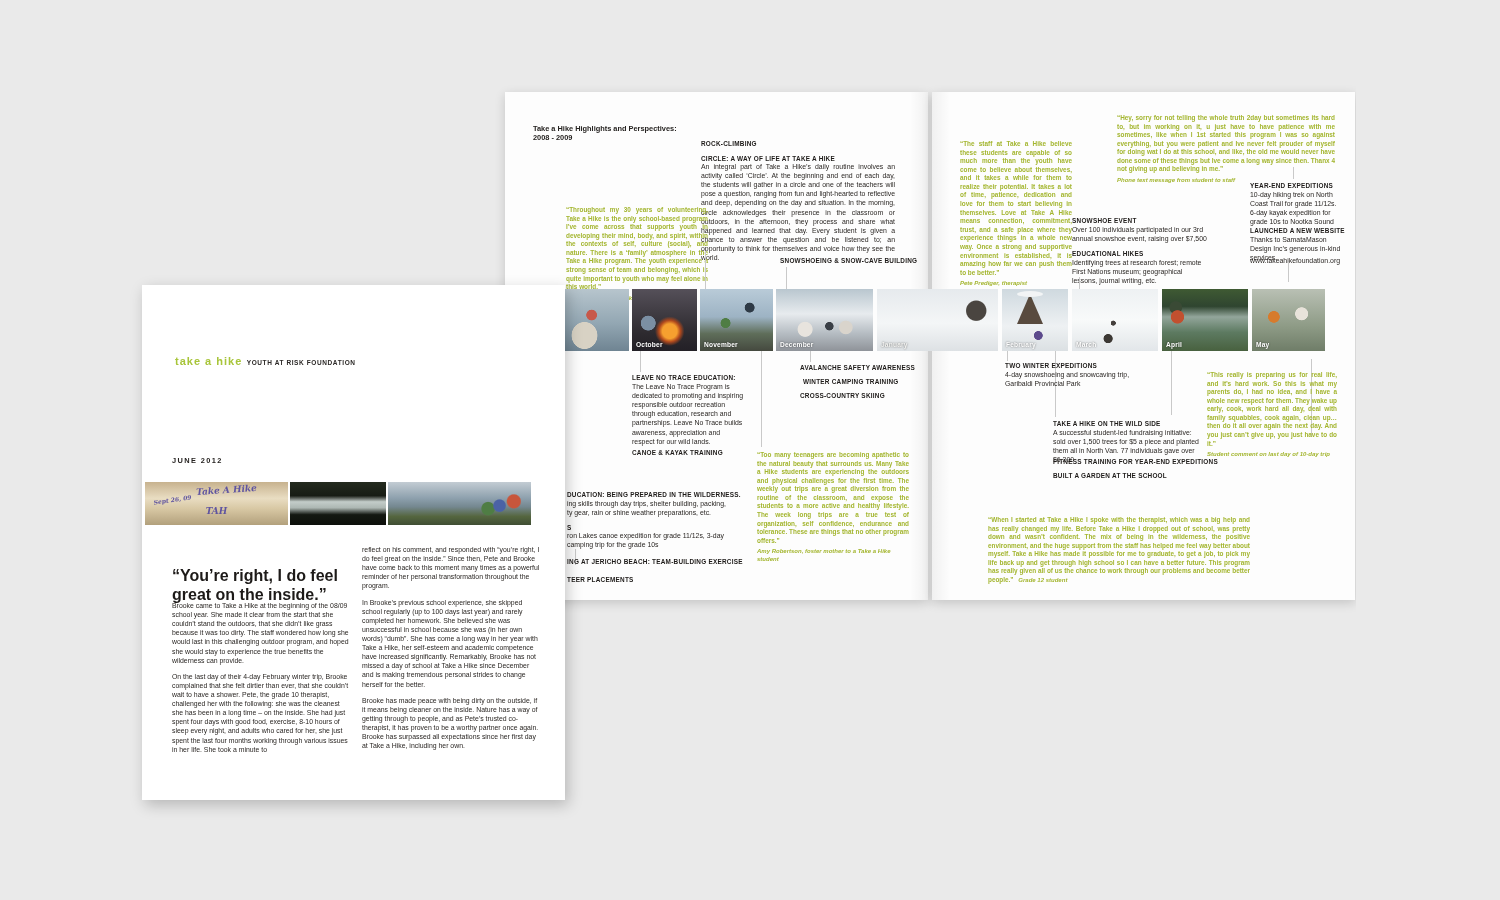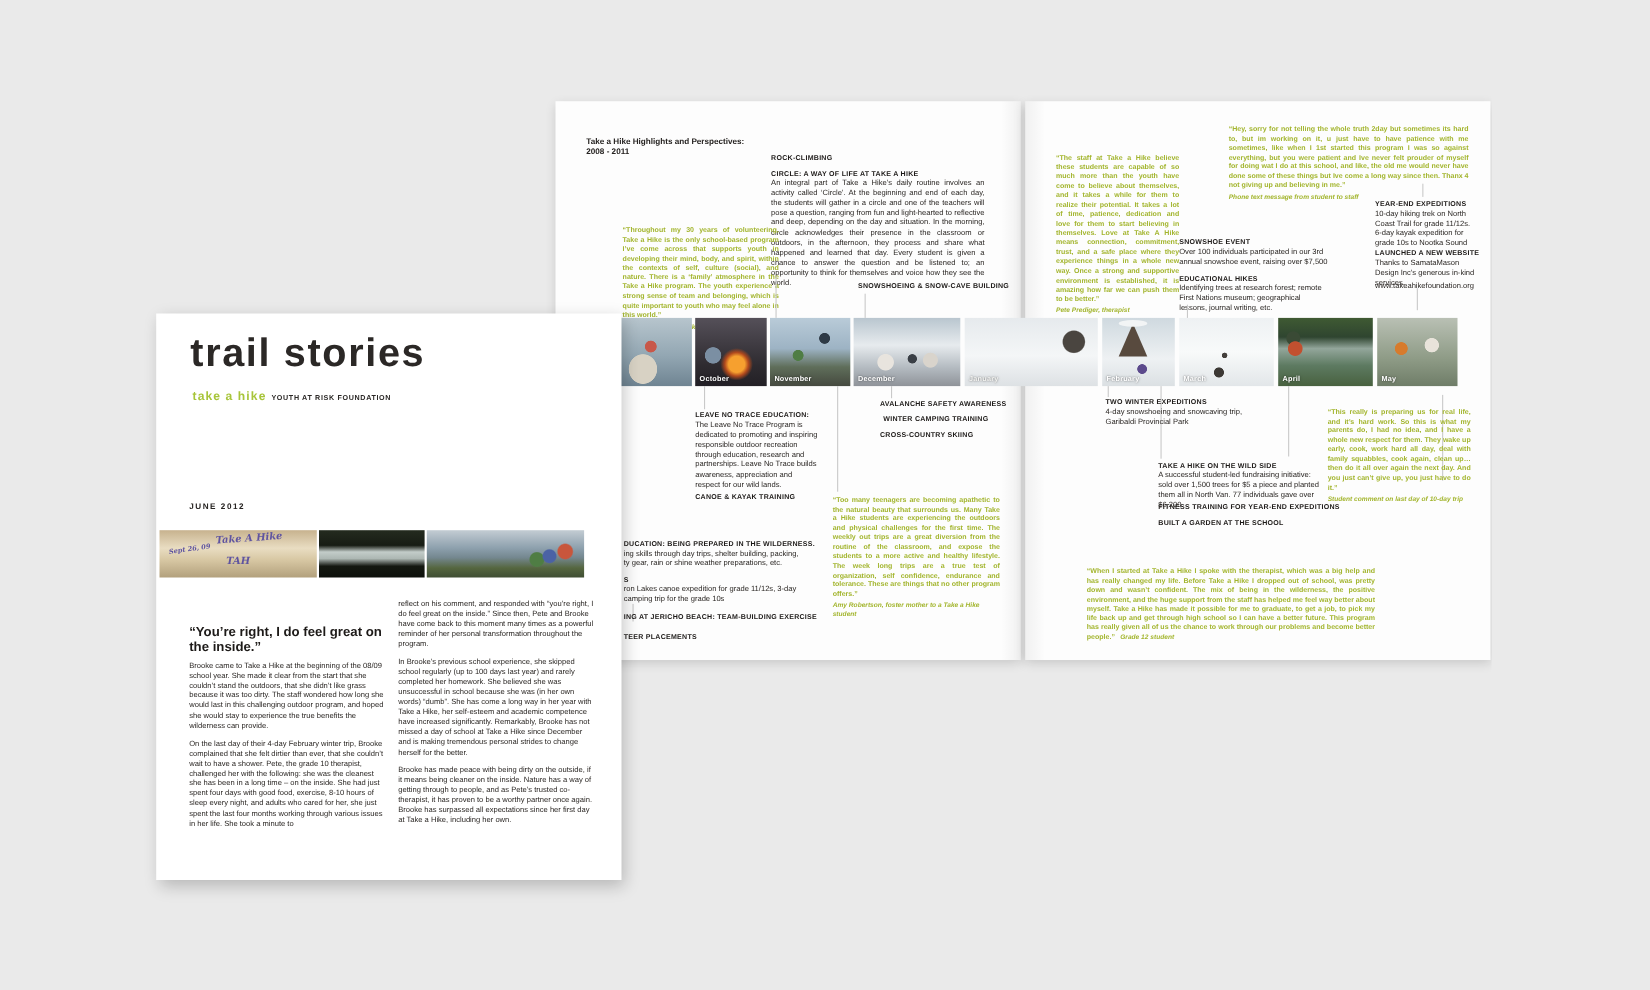"2008 - 2011" div { text: 2011 -> 2009 }
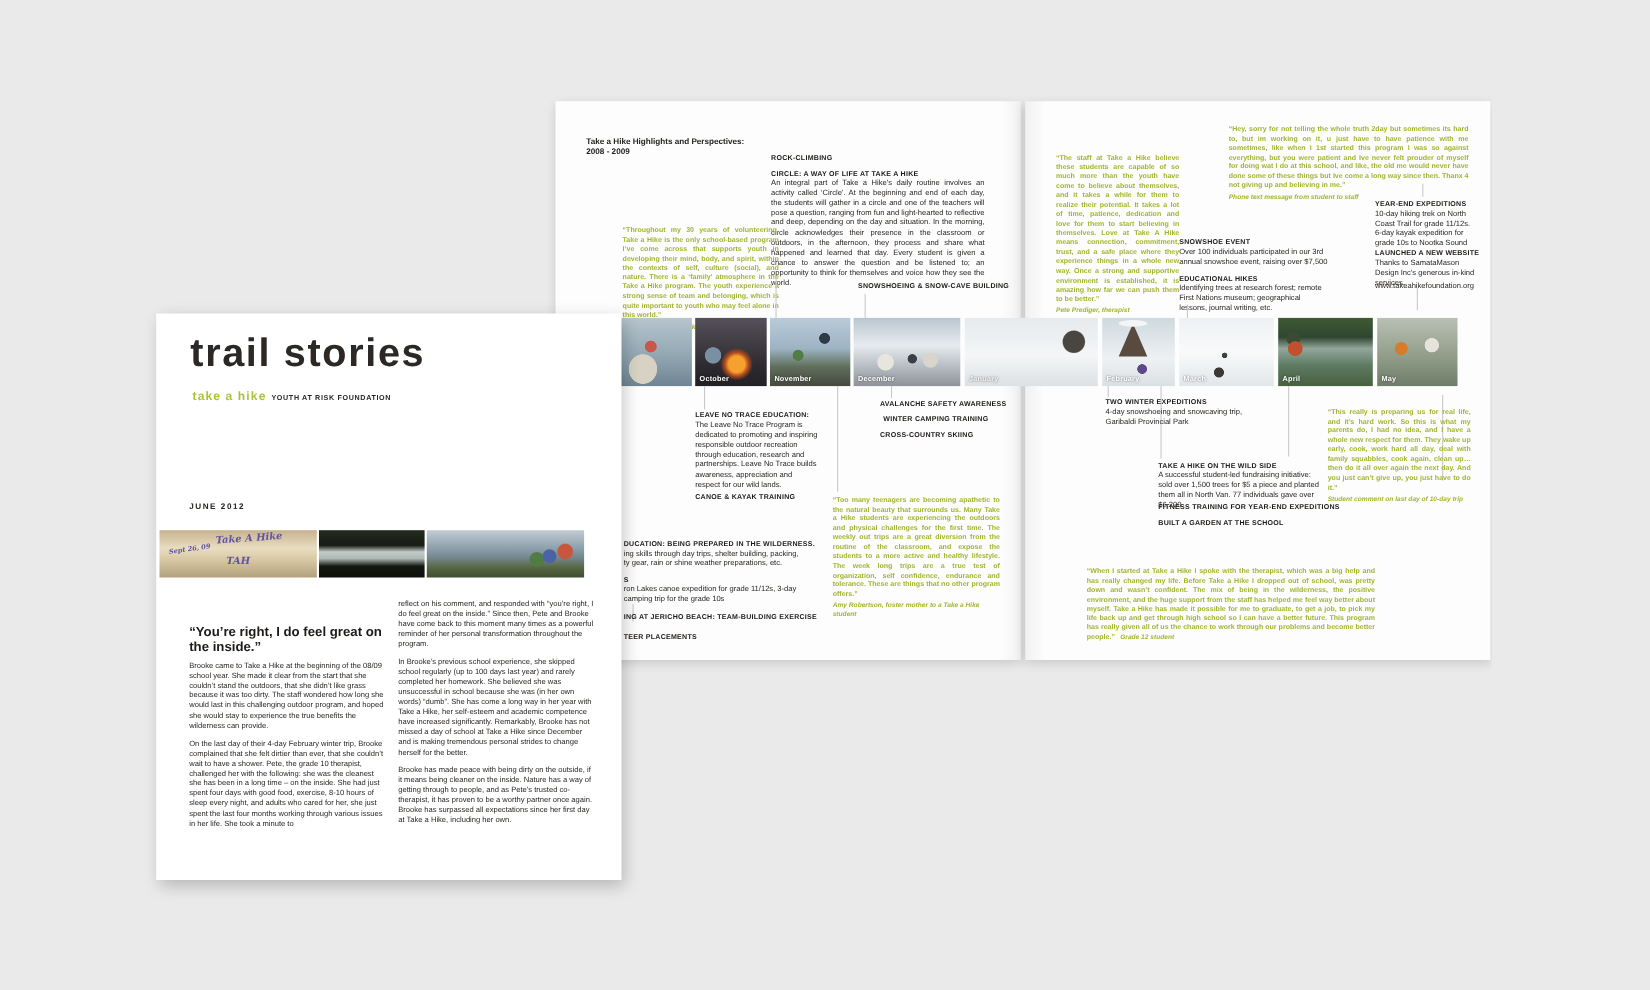"trail stories" div.abs { html: <div>trail stories</div> -> none }
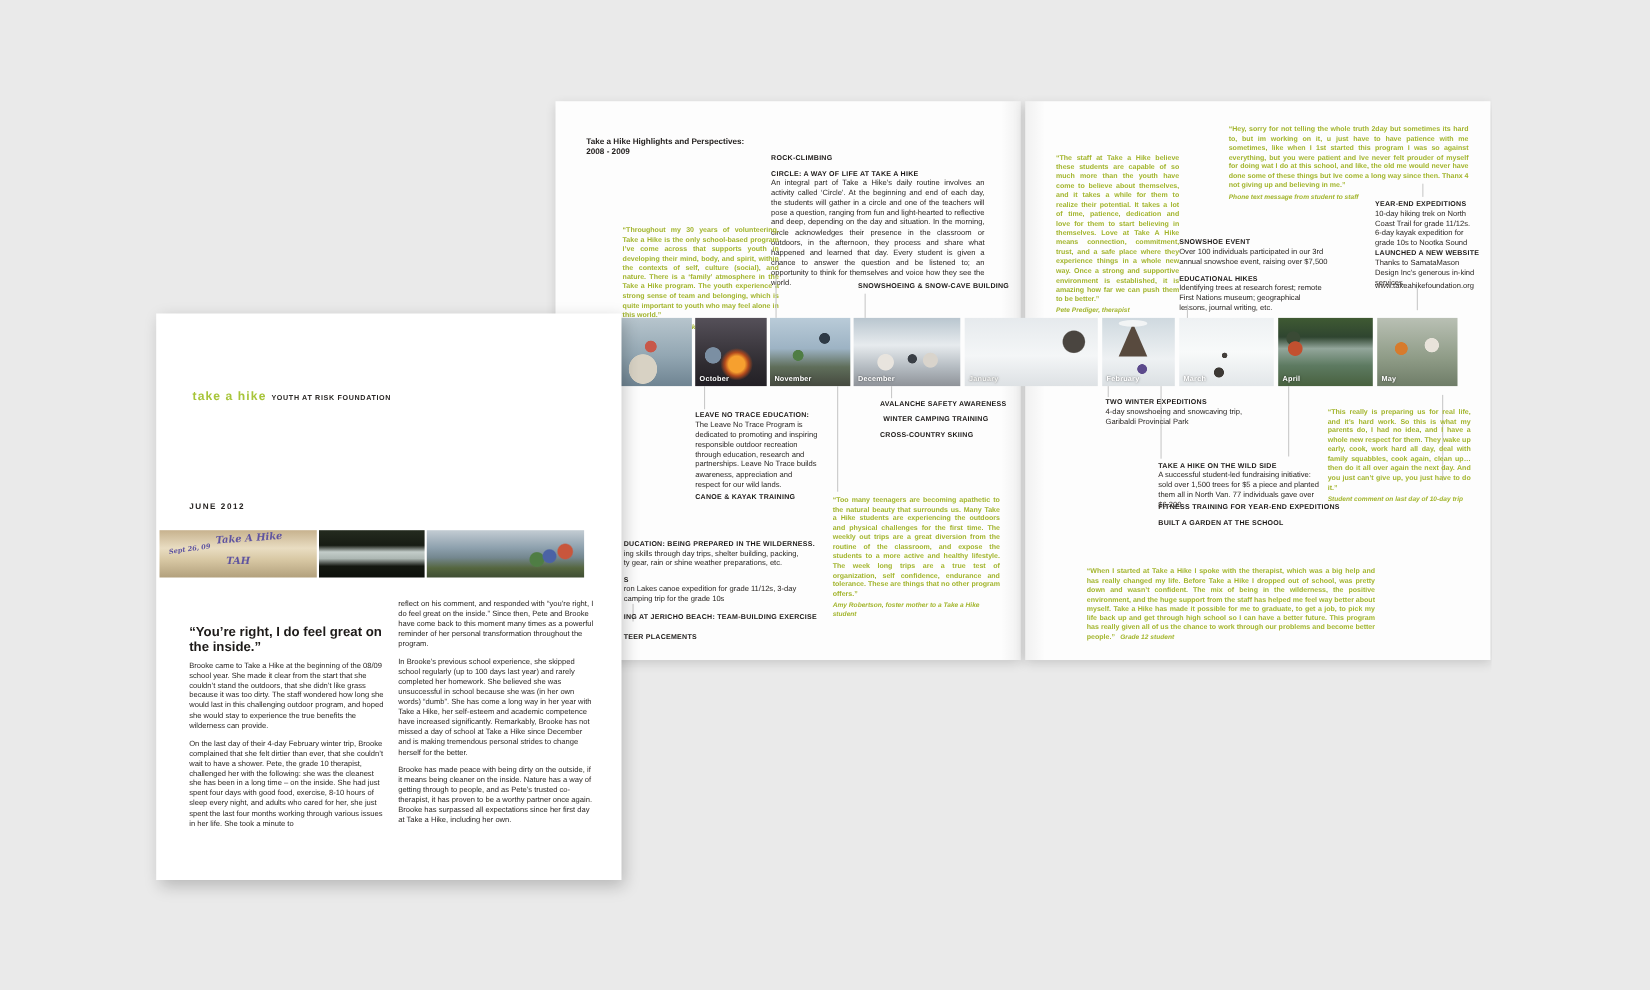"“You’re right, I do feel" div.abs { font-size: 12px -> 16px }
